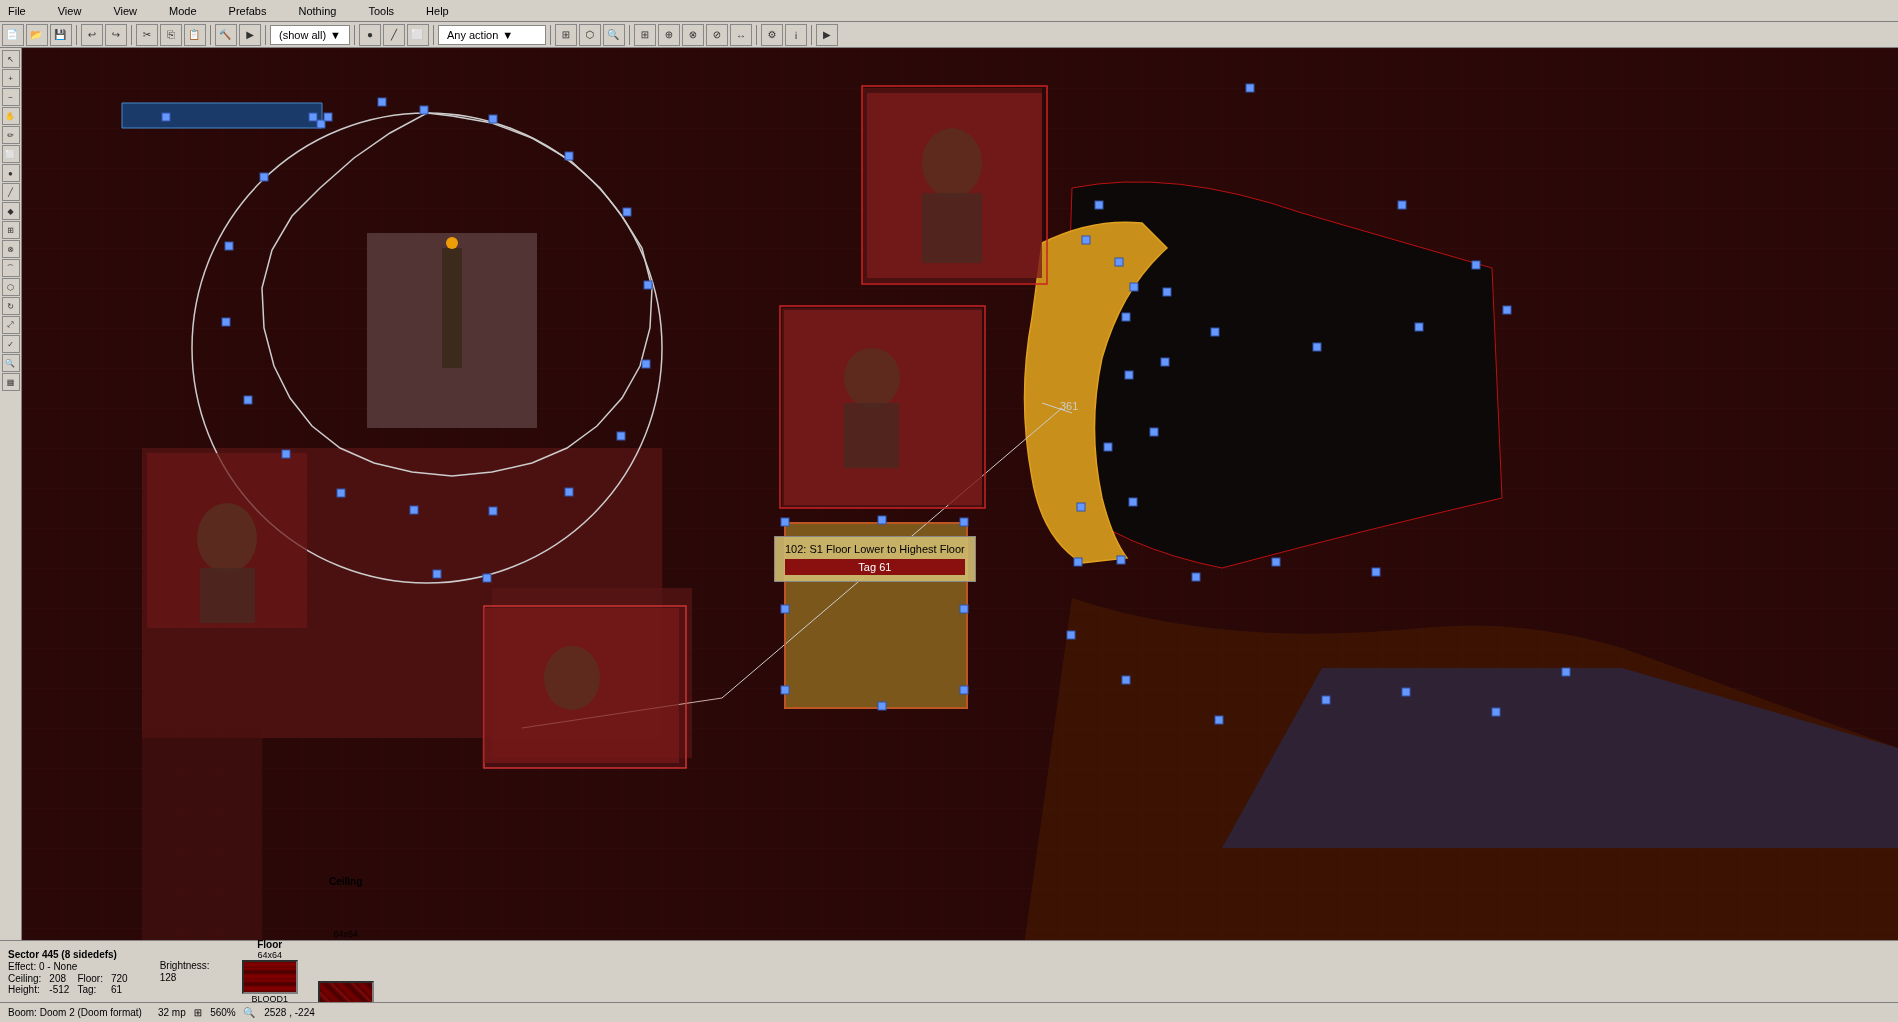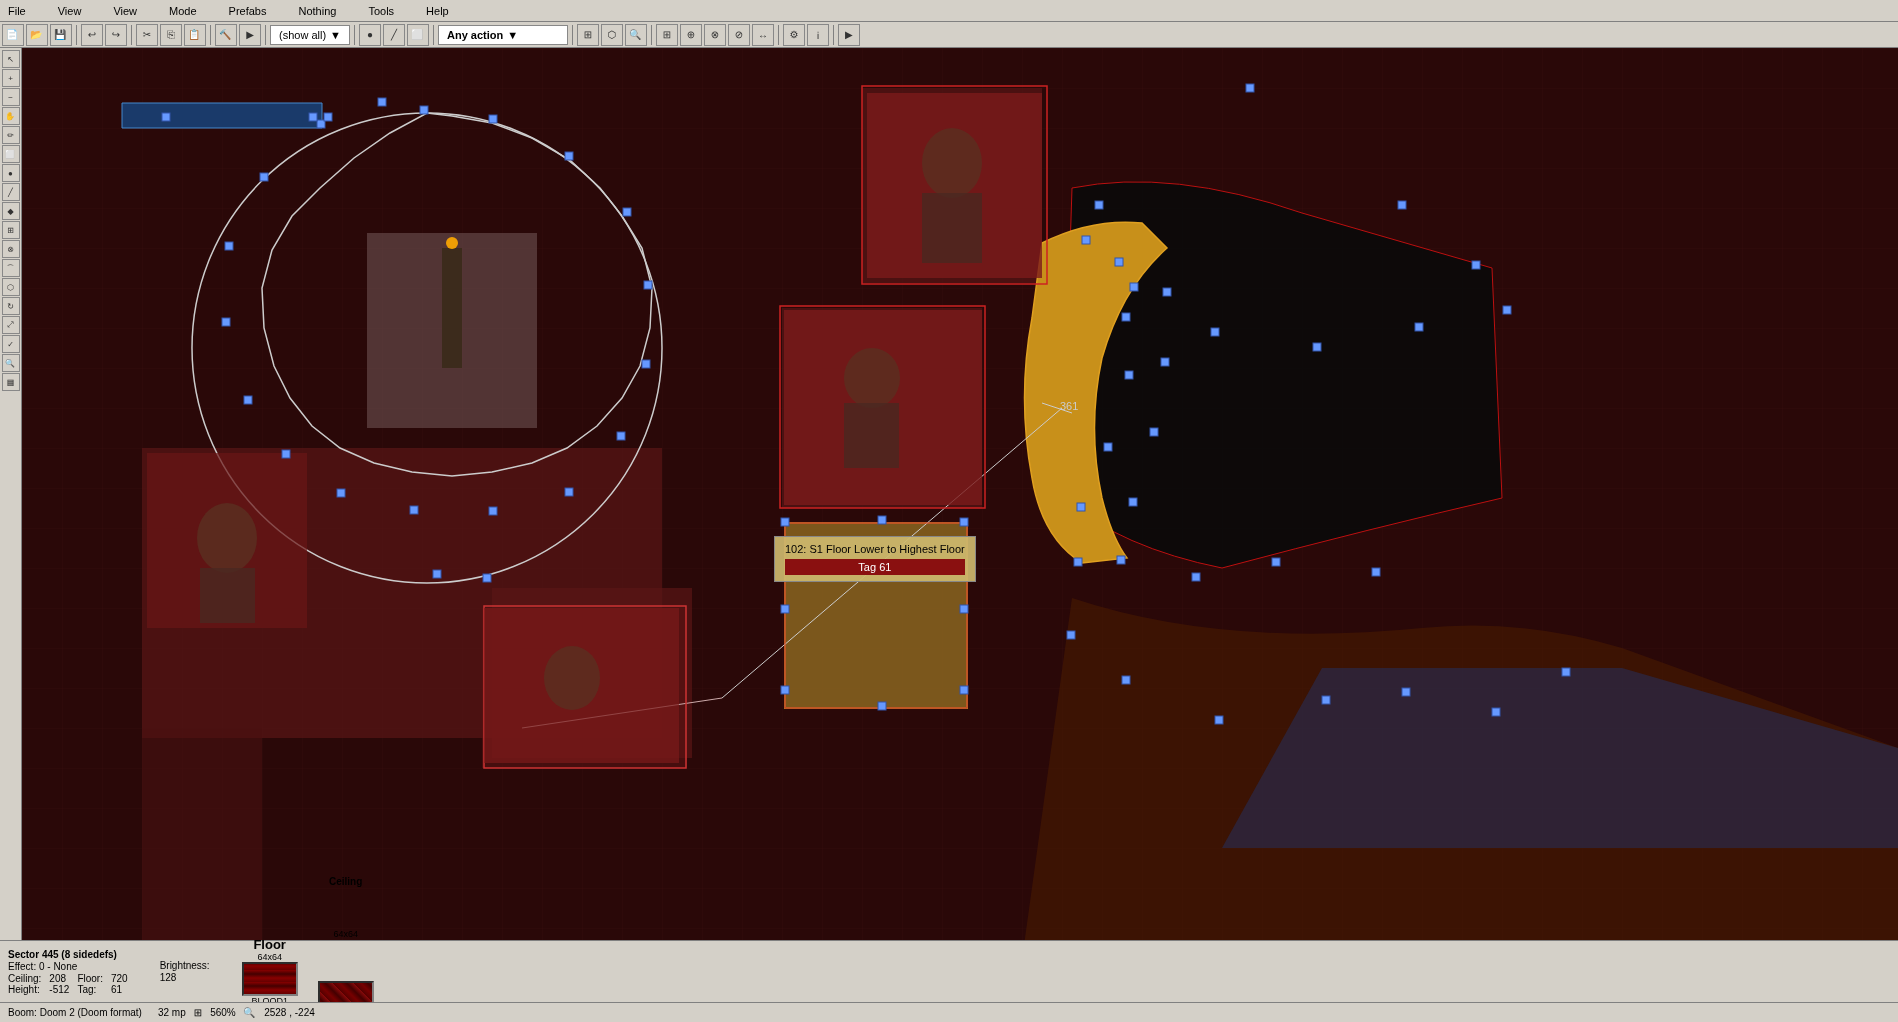"Any action" div.tb-dropdown { font-weight: bold -> none; width: 130px -> 108px }
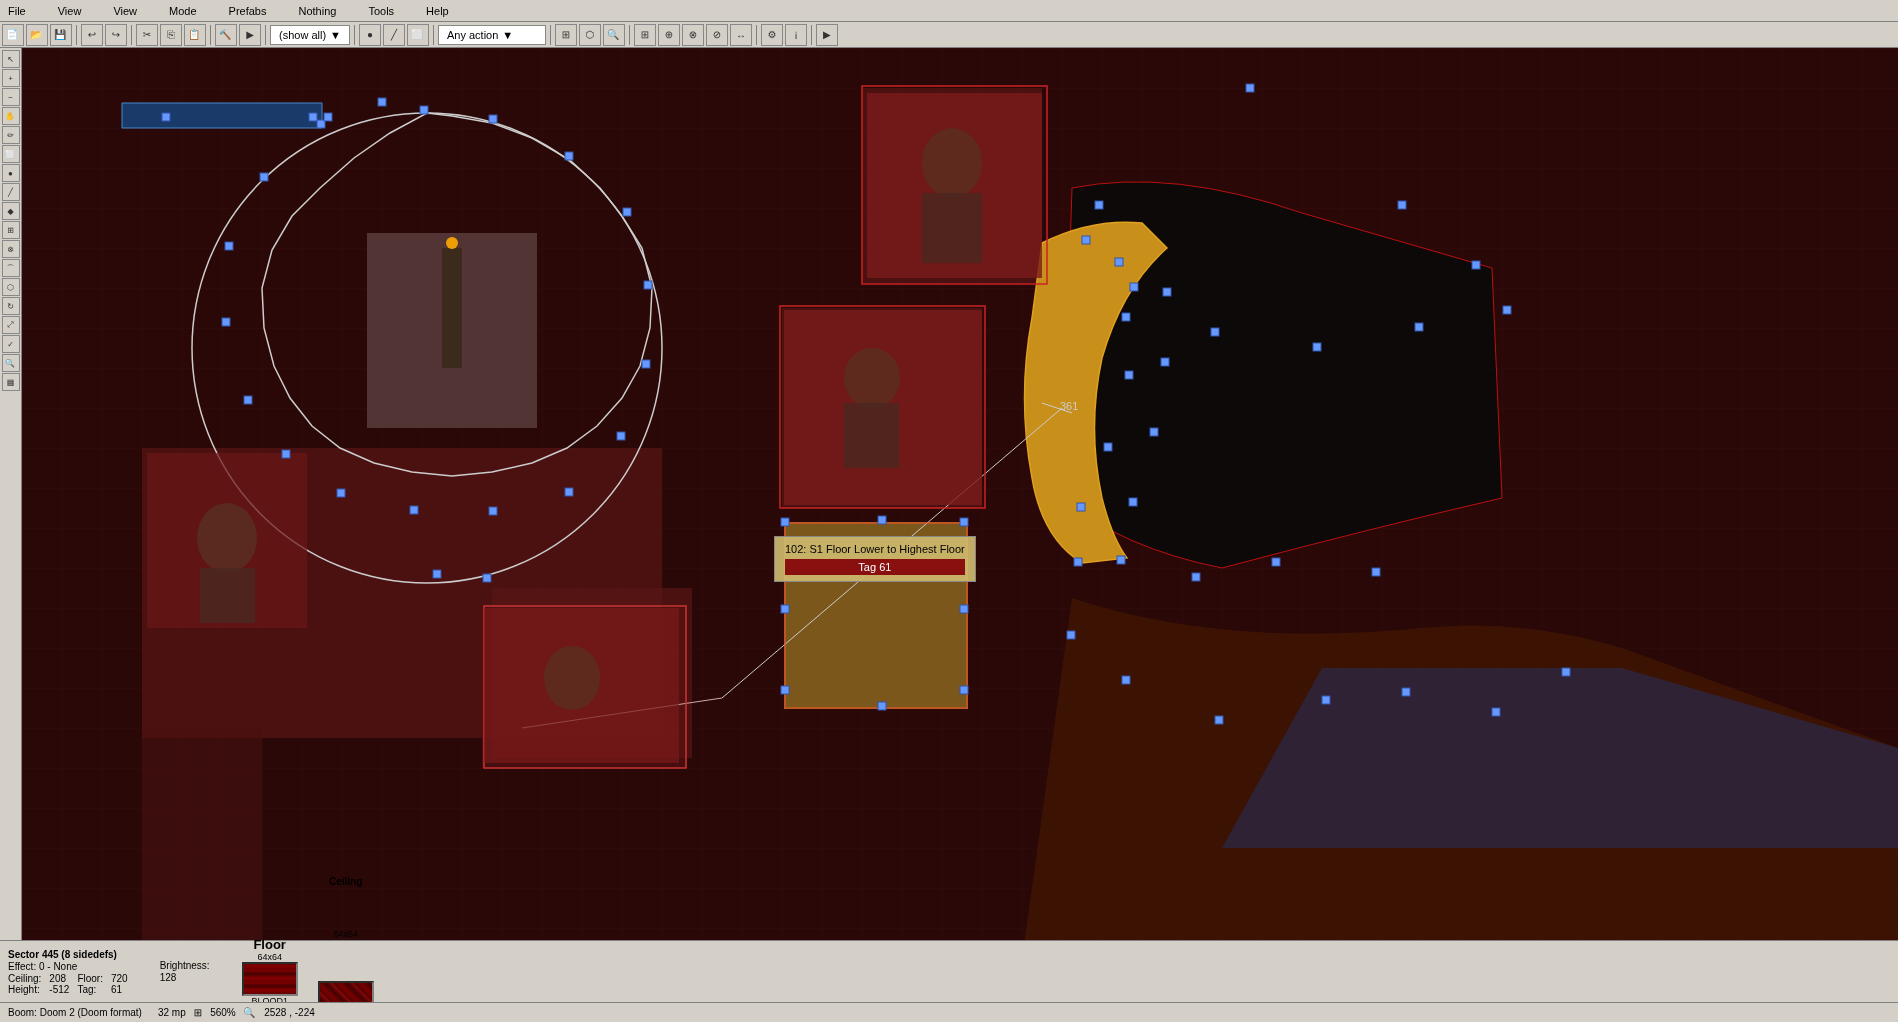"Floor" span { font-size: 13px -> 10px }
